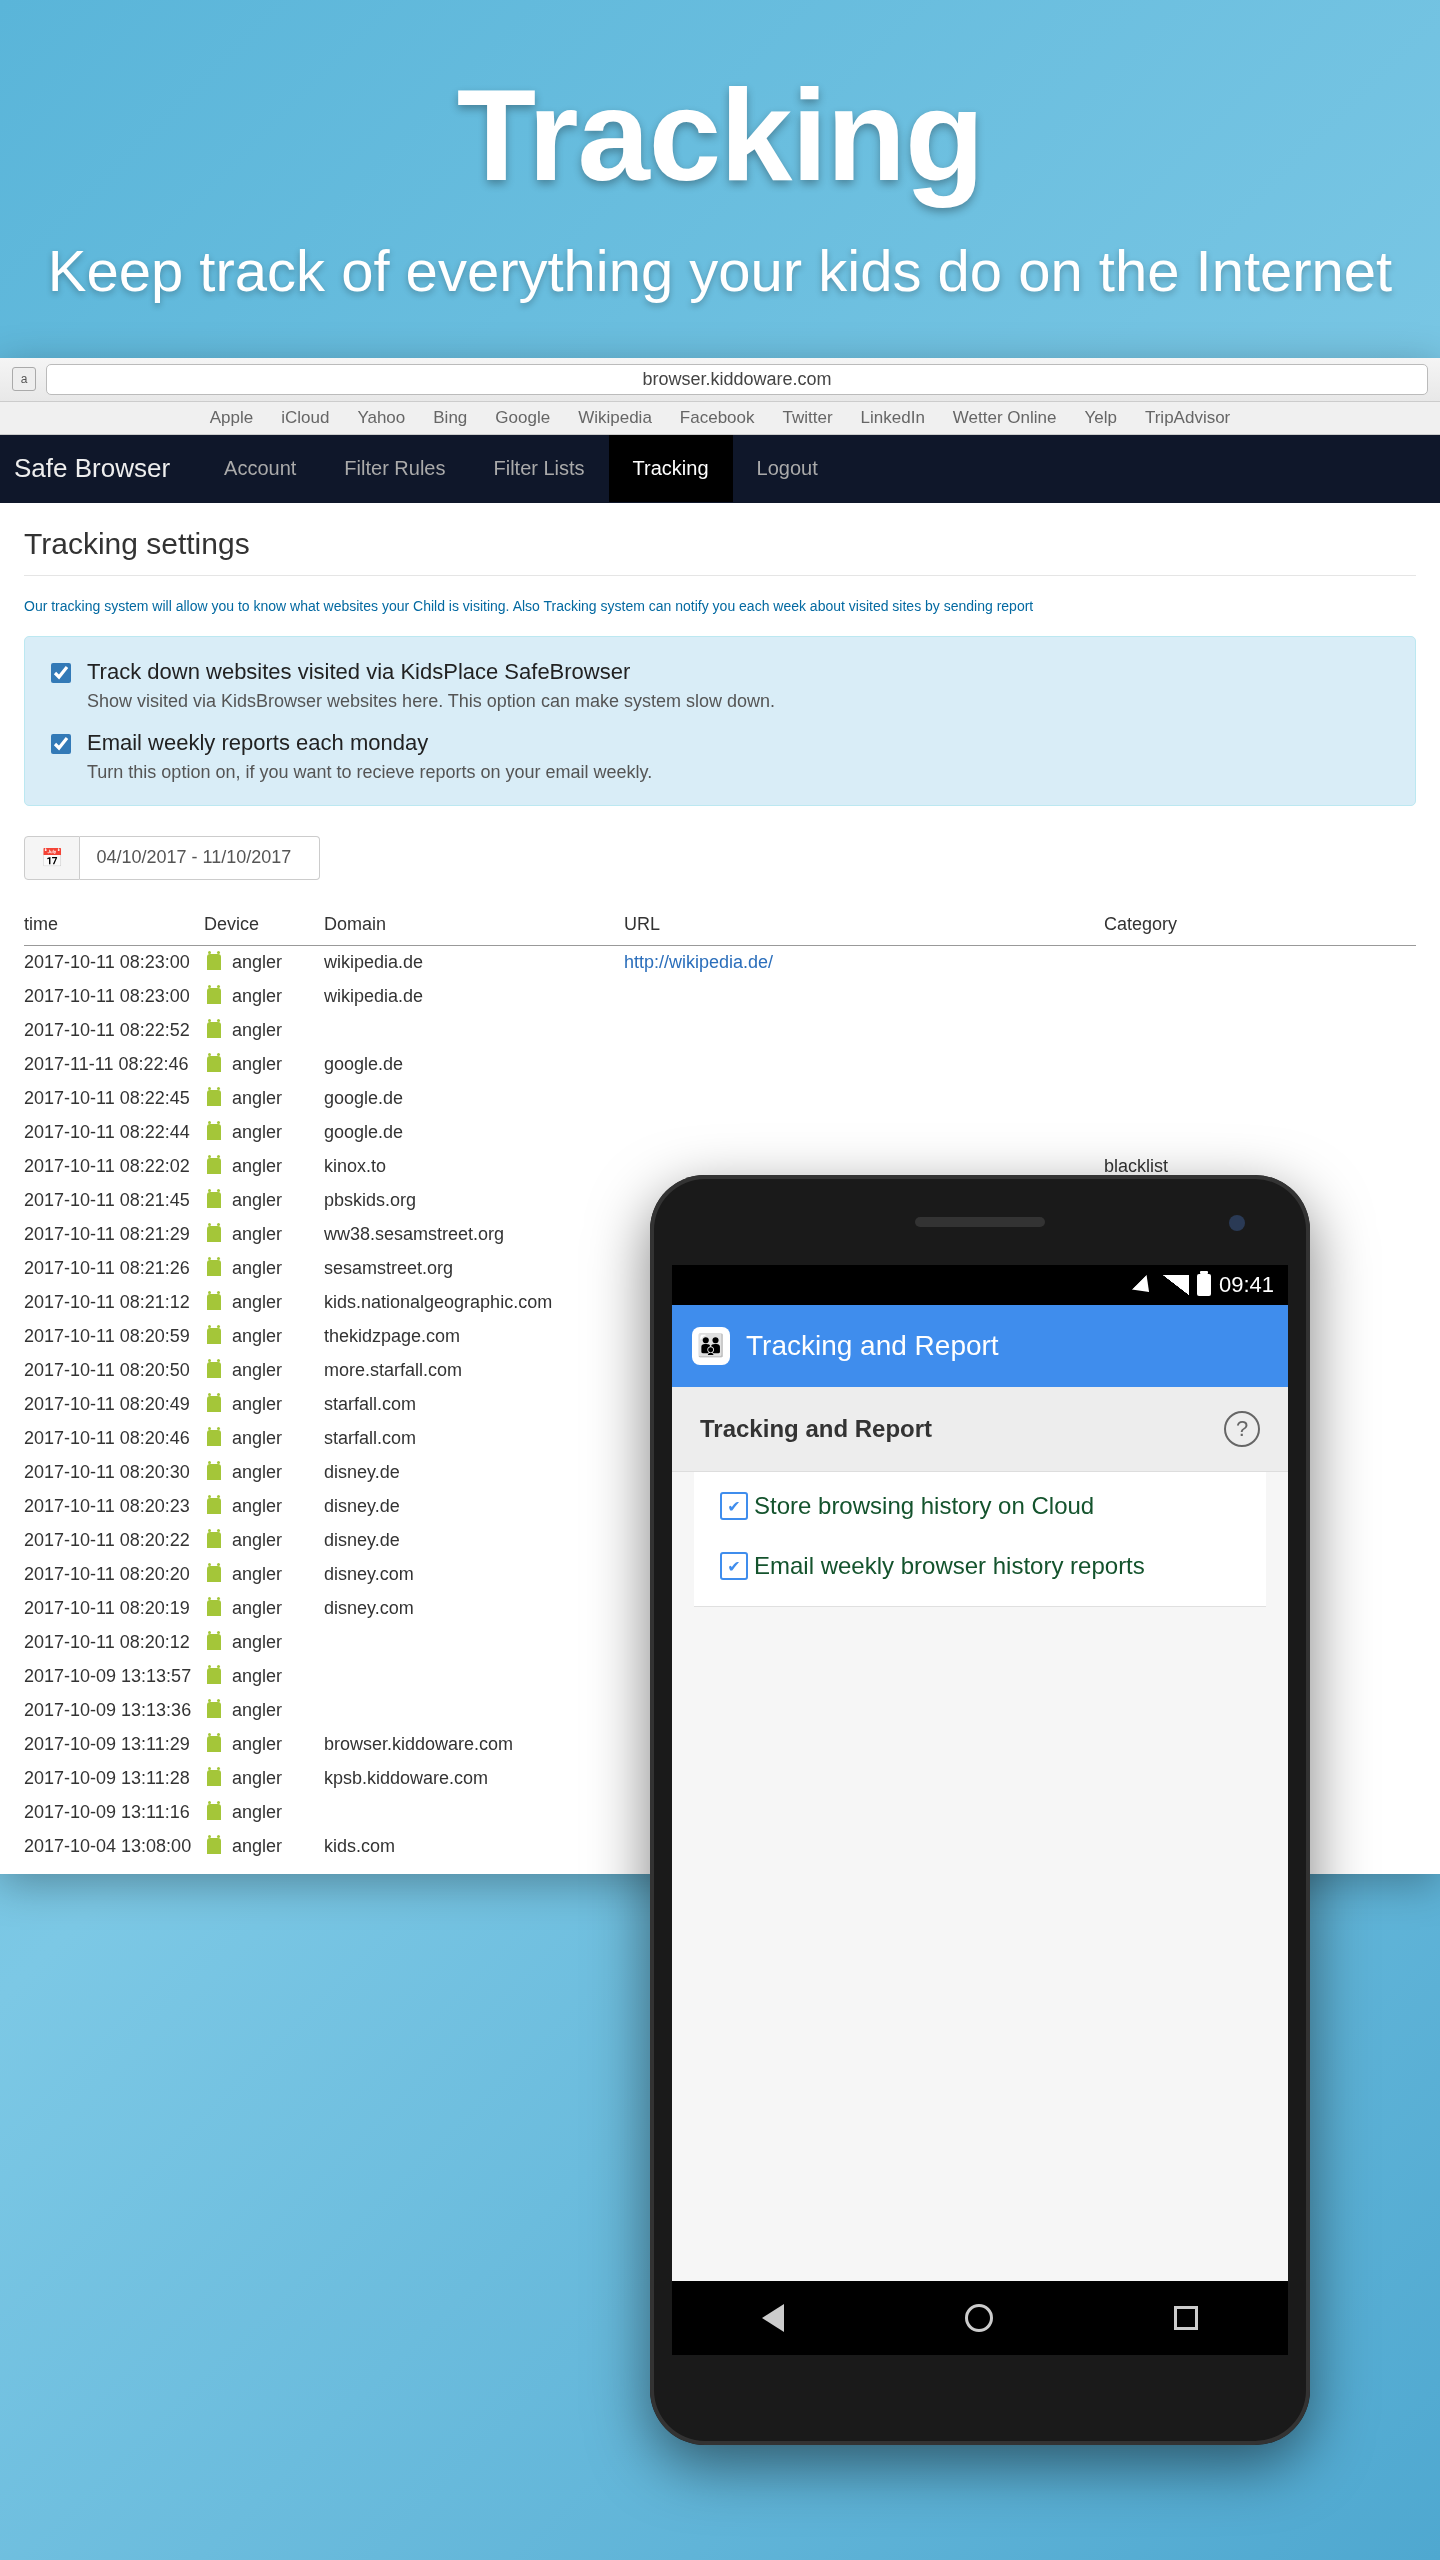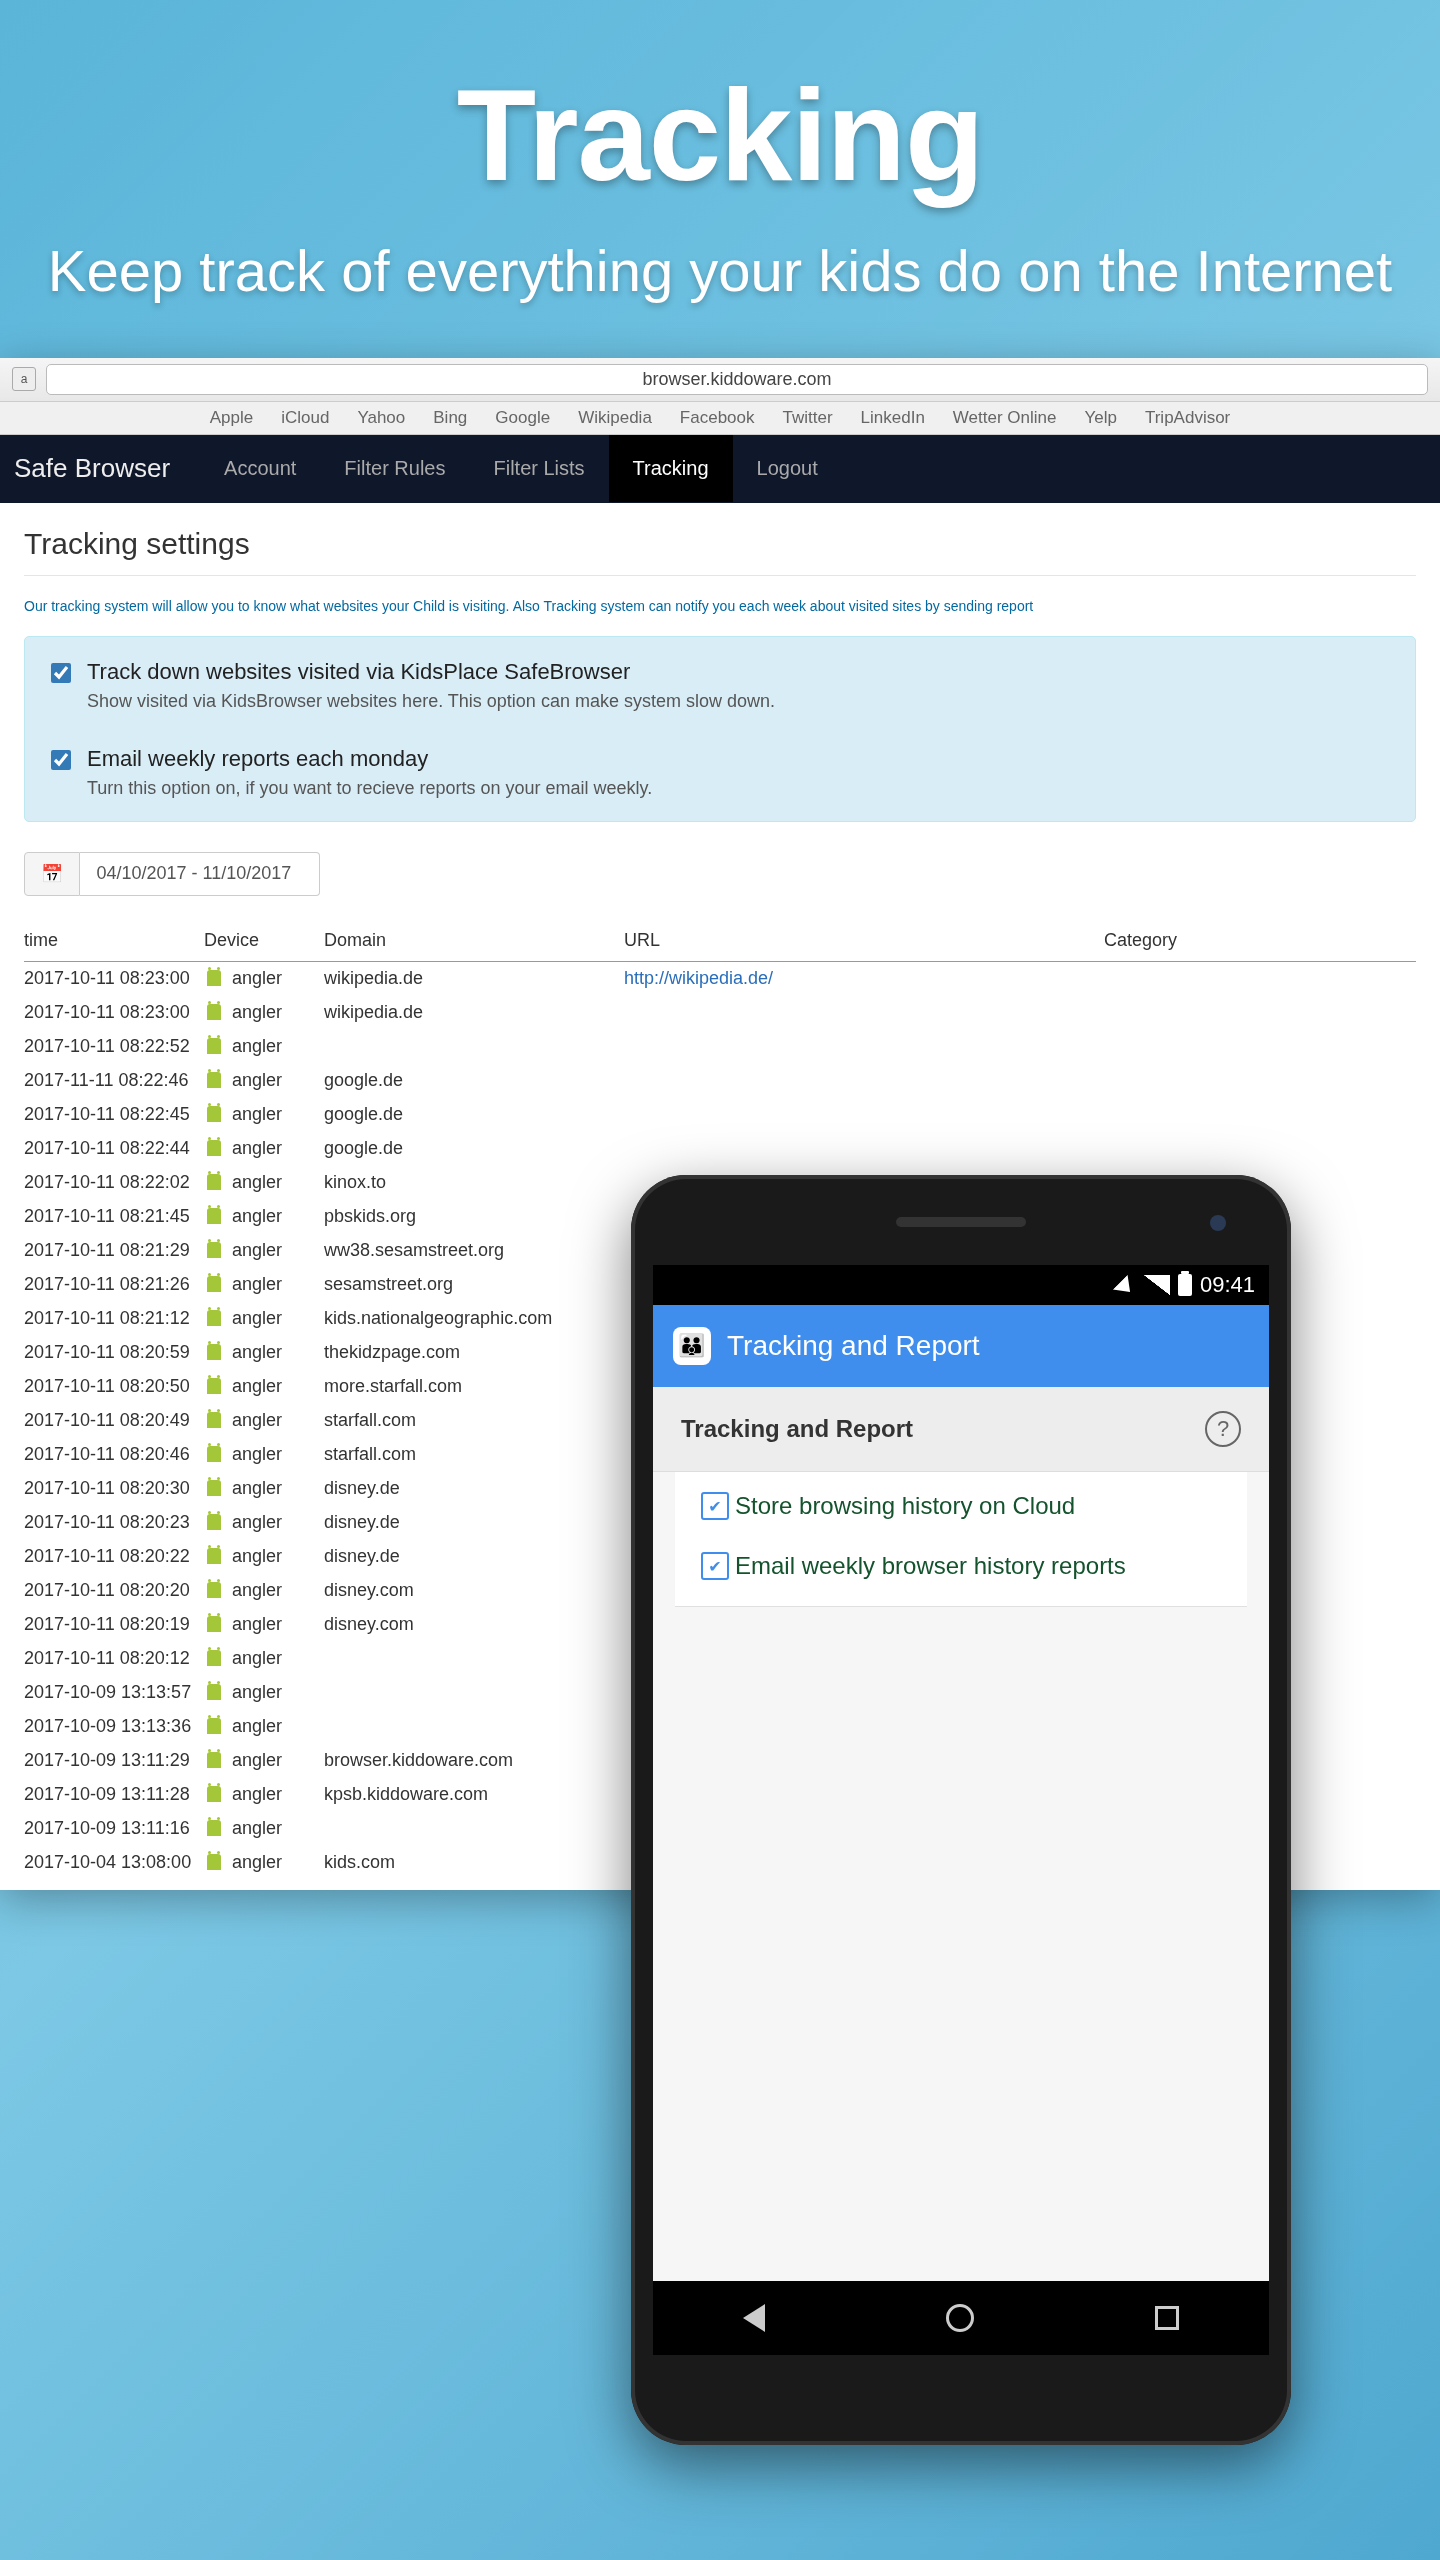"Track down websites visited via" .opt { margin-bottom: 34px -> 18px }
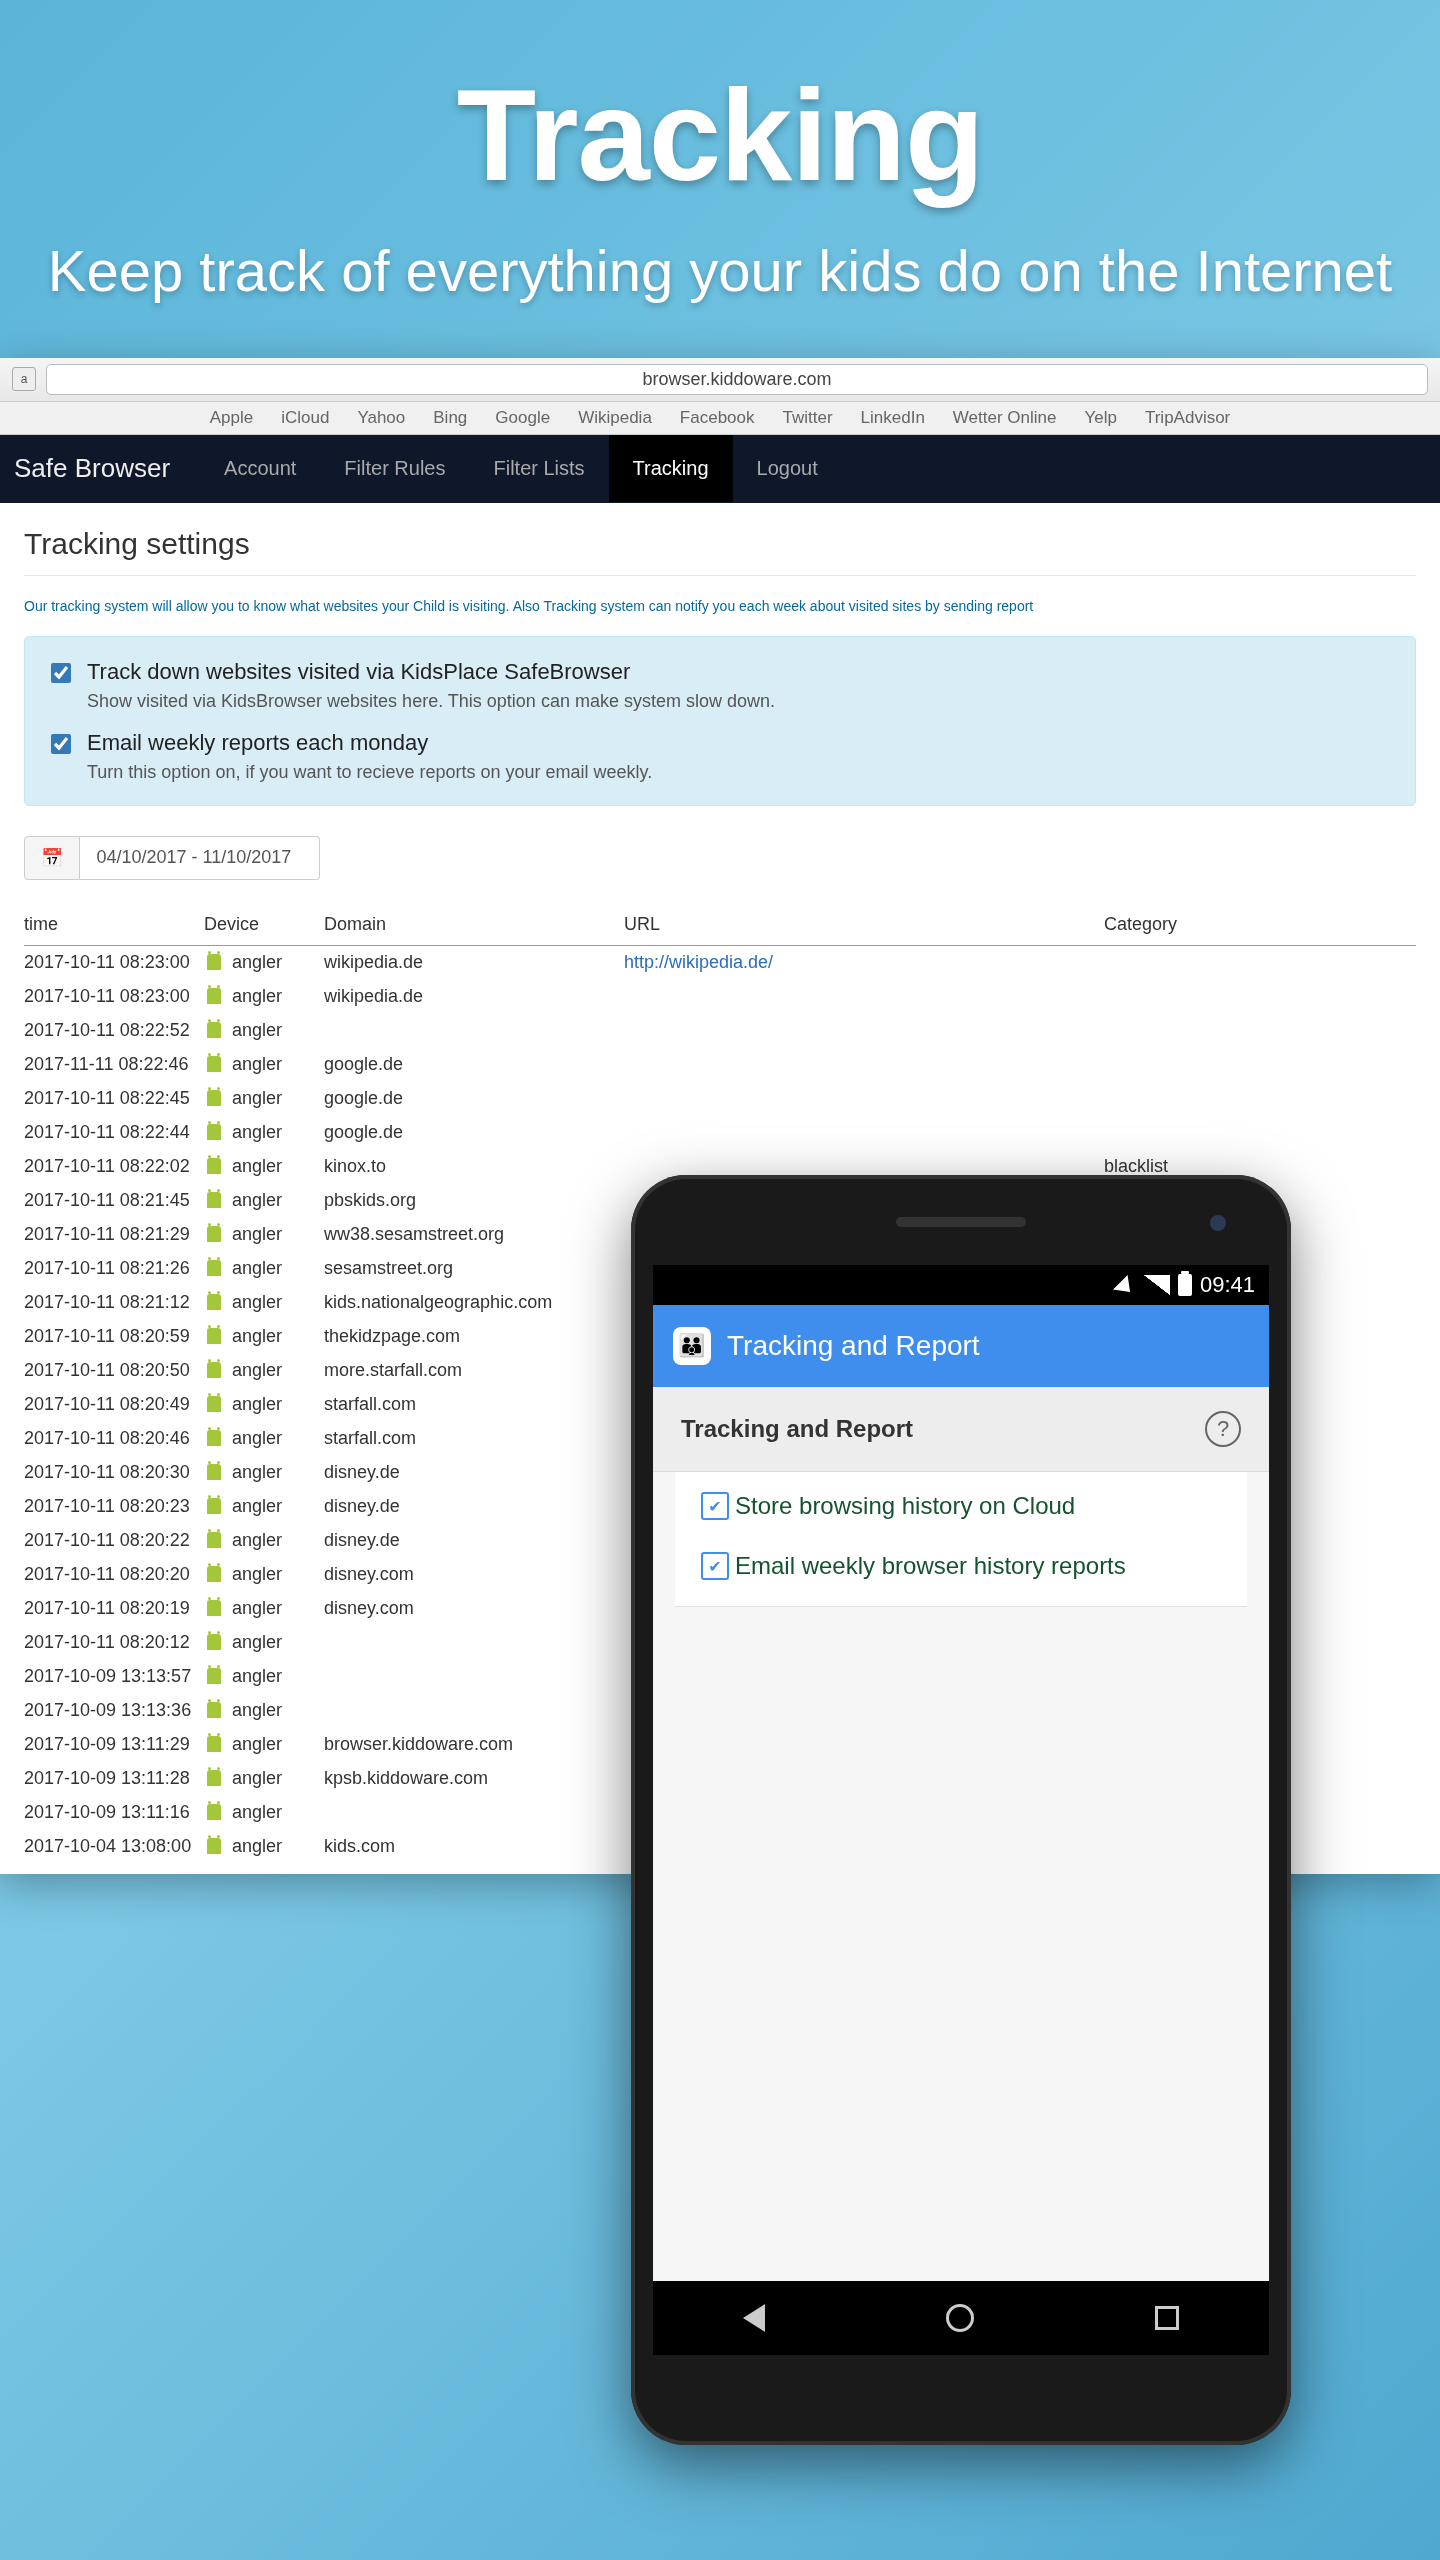"09:41" .phone { left: 631px -> 650px }
